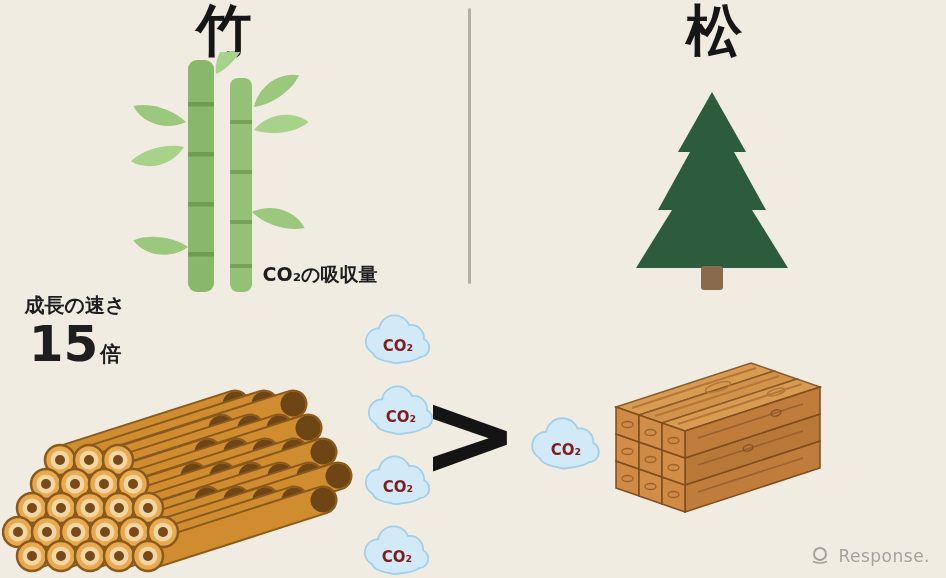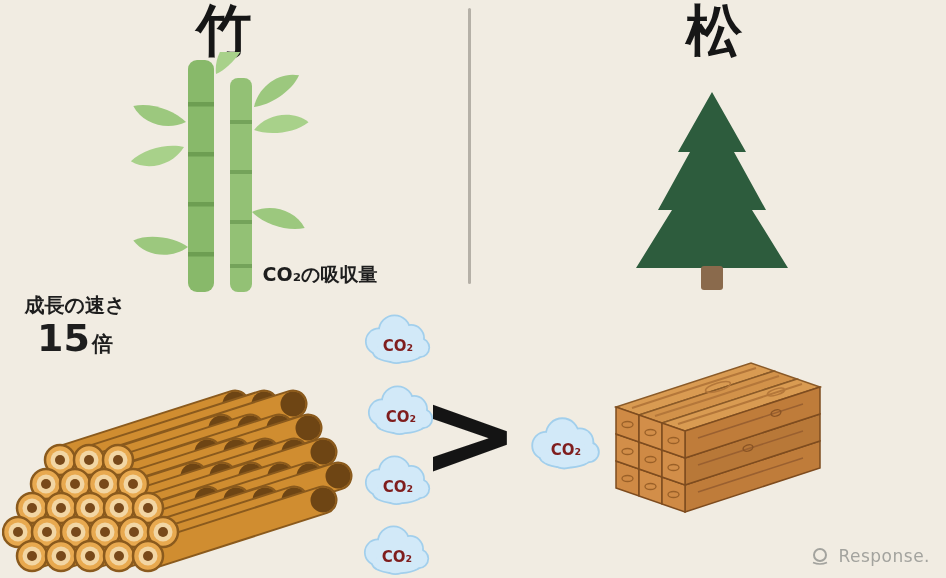"15" .metric-value .num { font-size: 38px -> 50px }
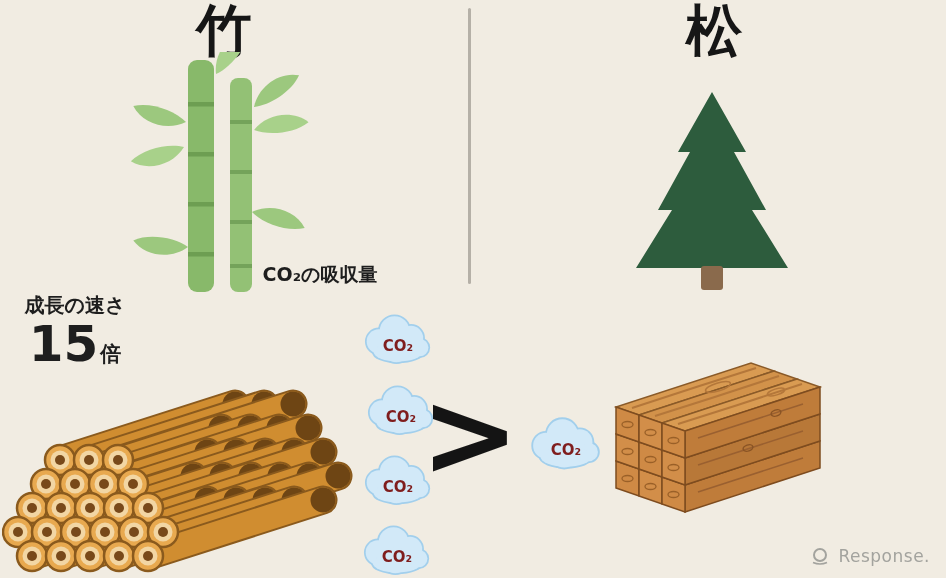"Response." .watermark { align-items: center -> flex-start }
